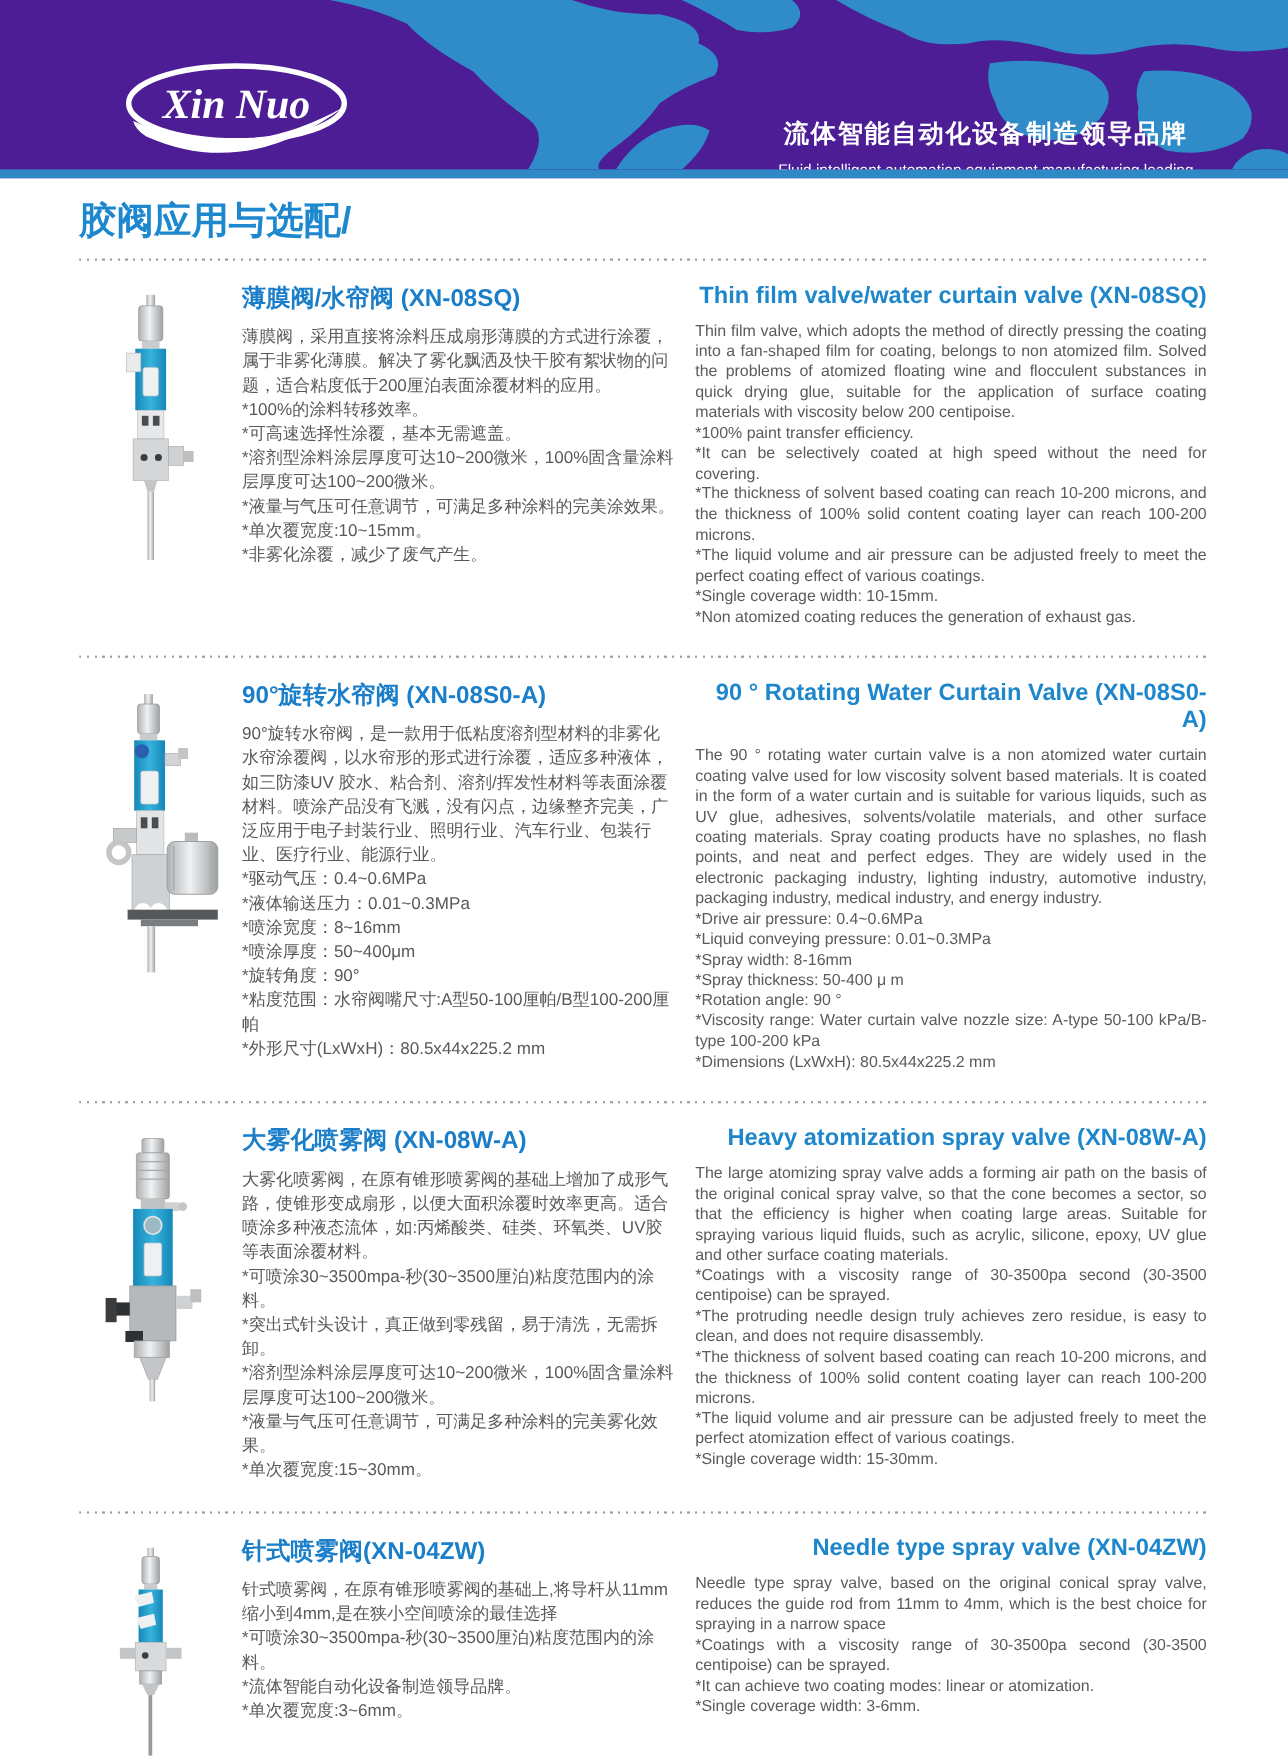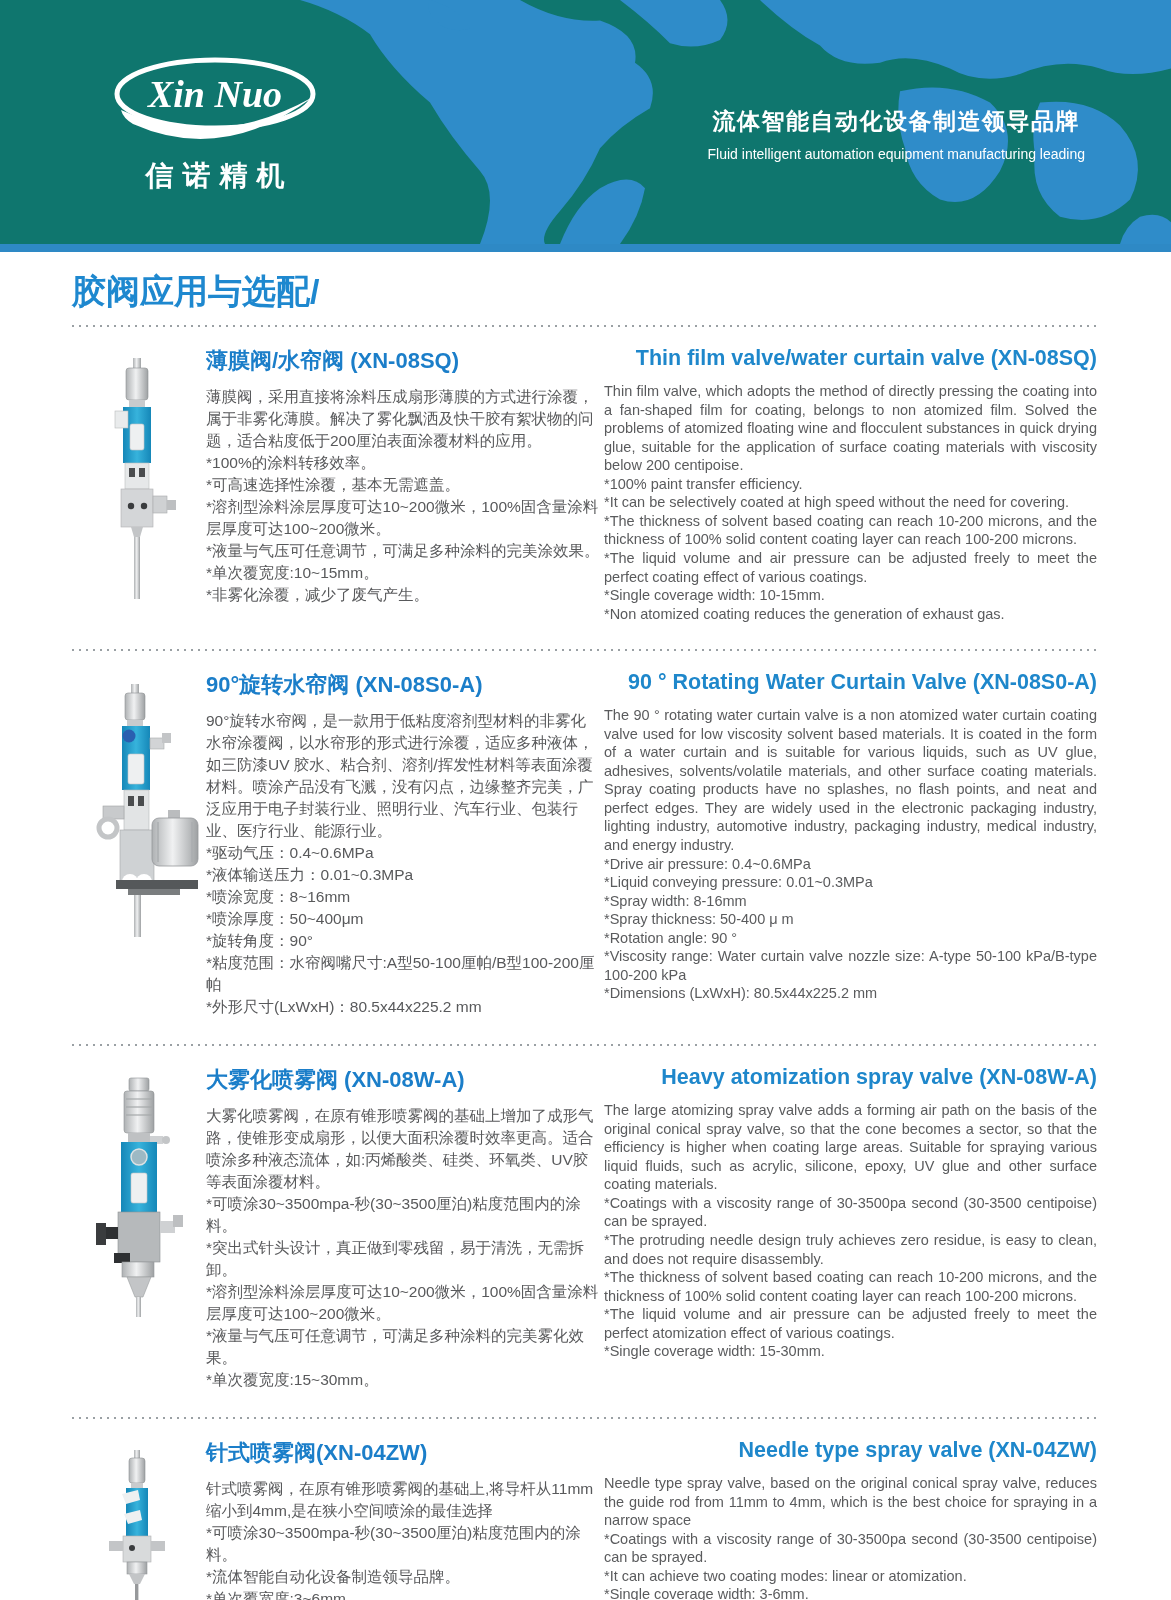"Xin Nuo" .header { background: #0f766e -> #4c1d95; height: 252px -> 162px }
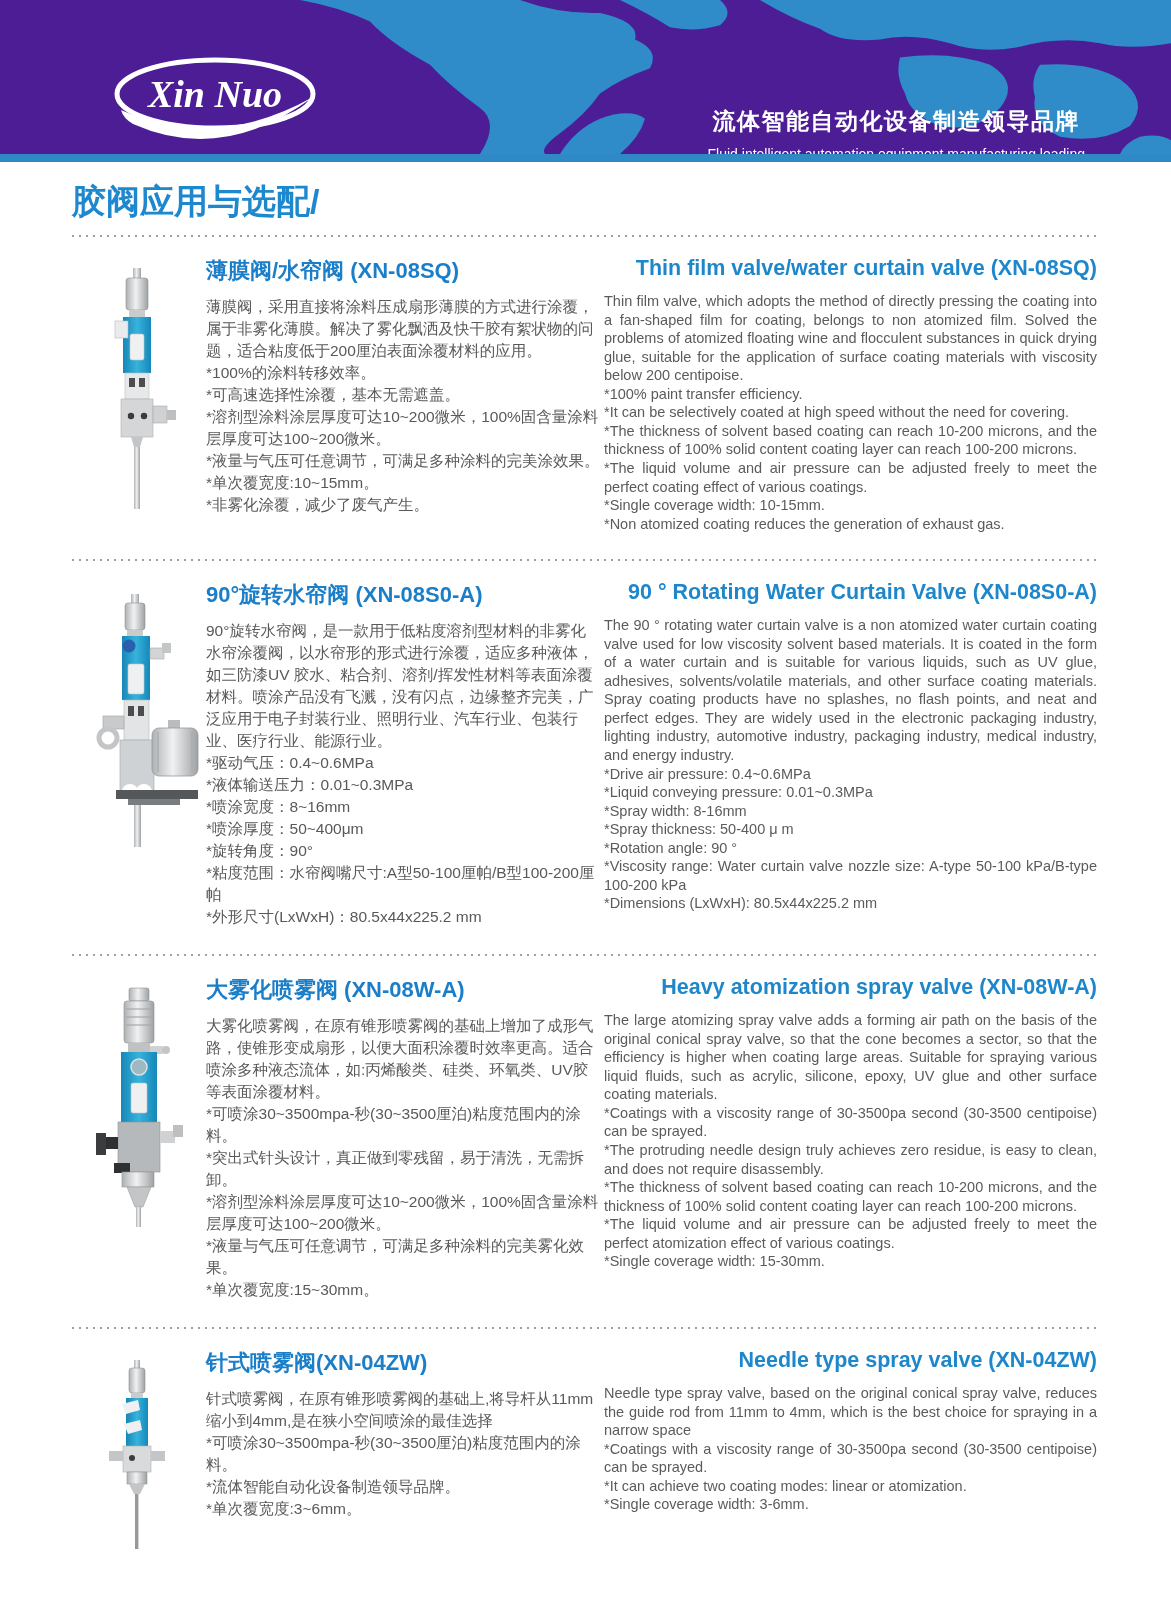"薄膜阀/水帘阀 (XN-08SQ)" .product { column-gap: 4px -> 18px }
